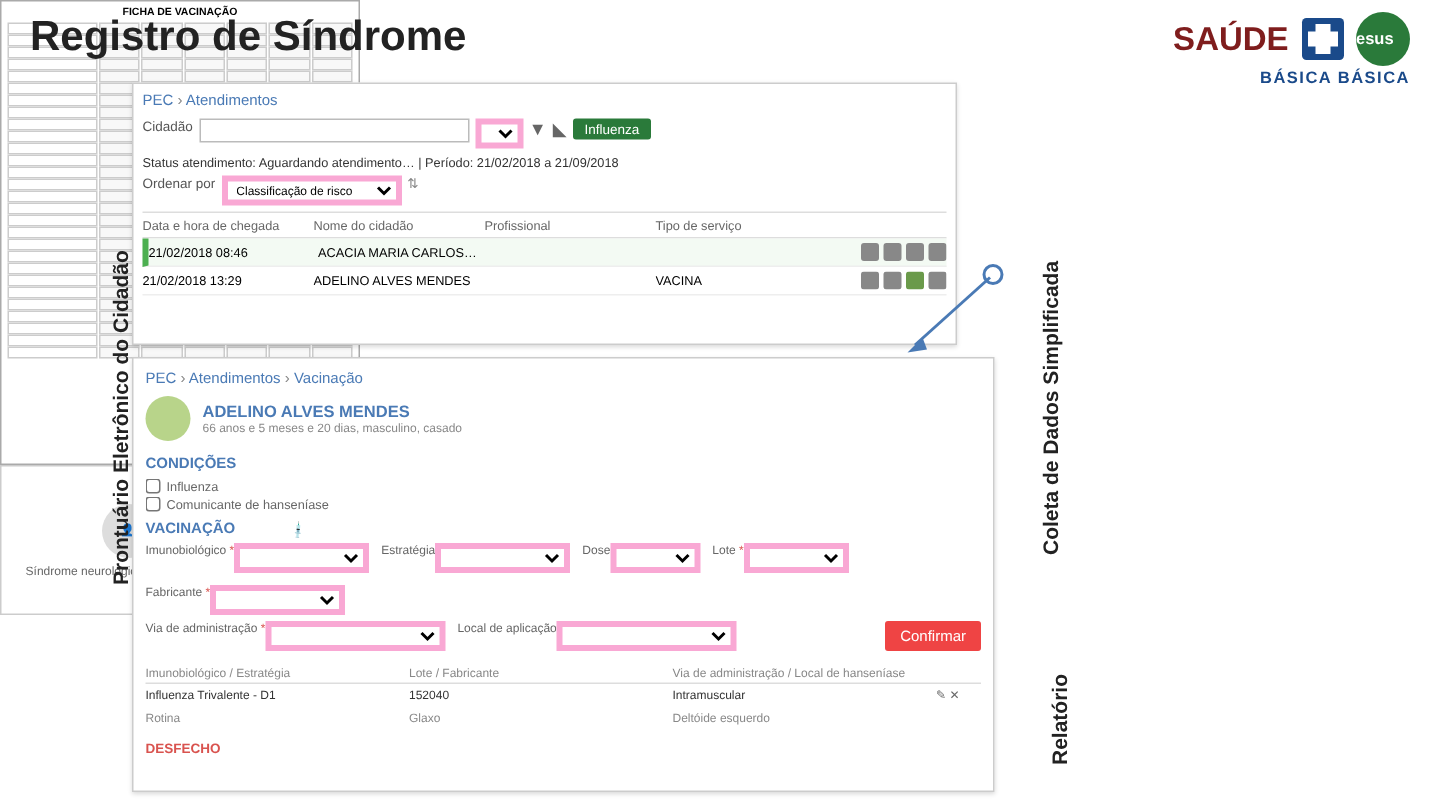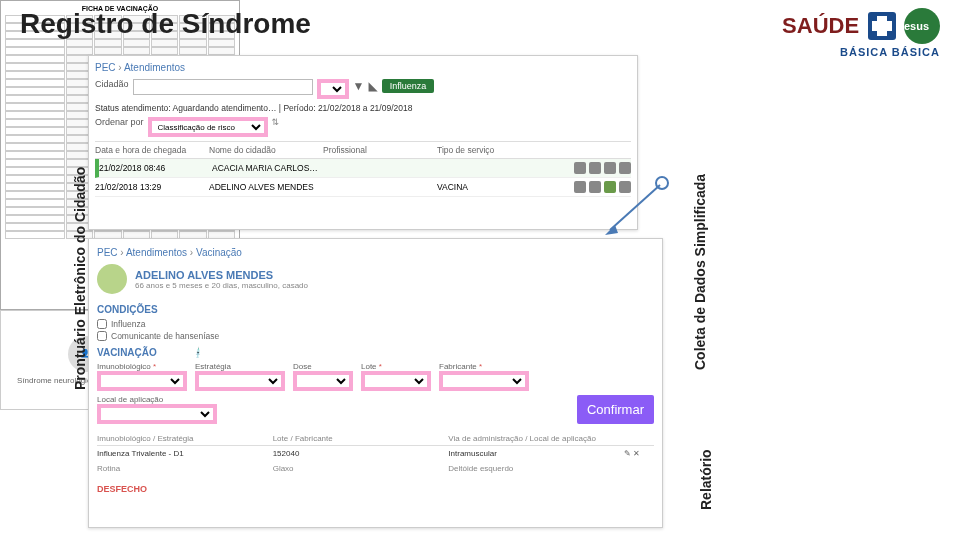"Imunobiológico *" .field { flex-direction: column -> row }
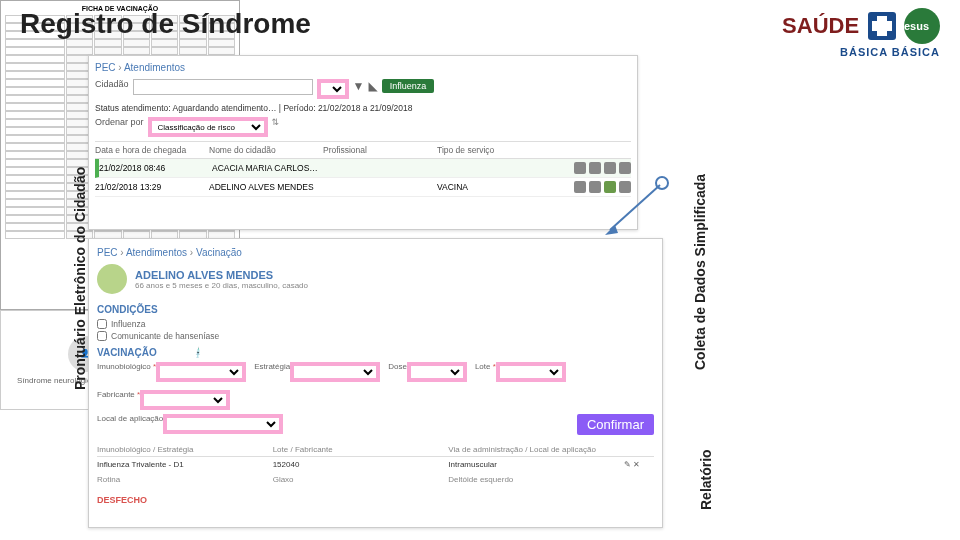"Via de administração *" div.field { html: none -> <div> <span><span>Via de administração</span> <span>*</span></span> <select><option></option></select> </div> }
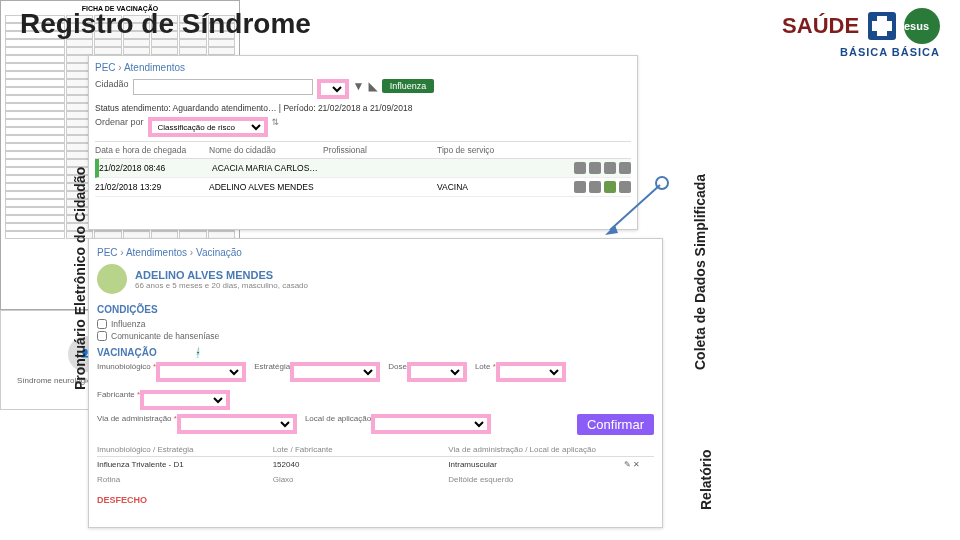"Confirmar" .btn-confirm { background: #8b5cf6 -> #ef4444; font-size: 13px -> 10px }
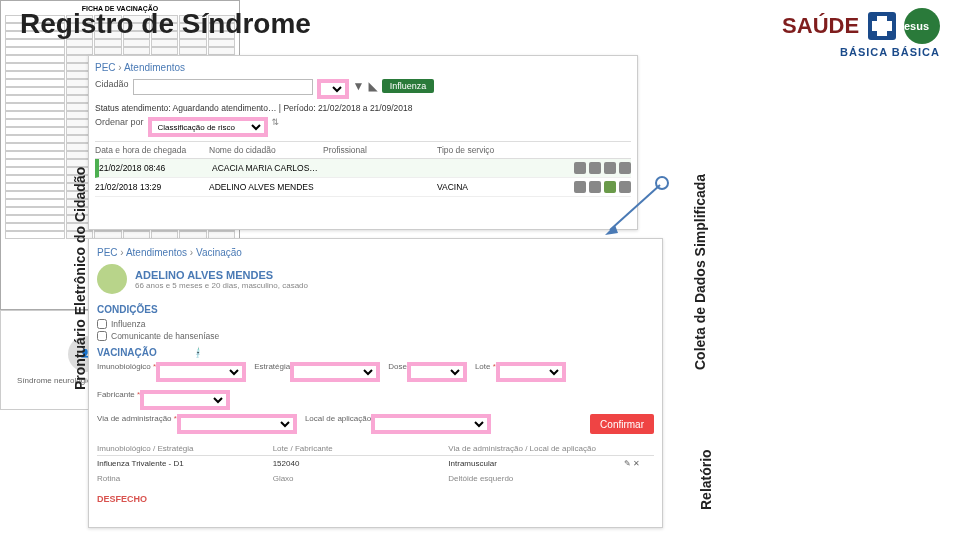"Via de administração / Local" div { text: aplicação -> hanseníase }
